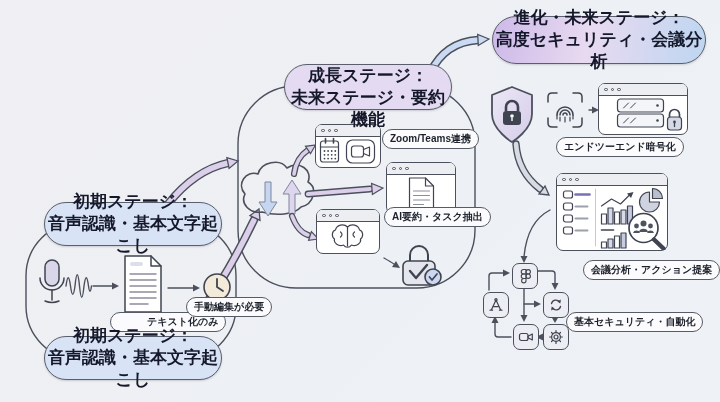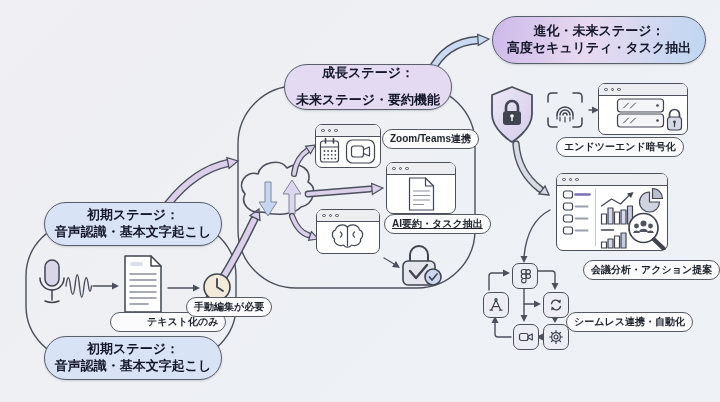"進化・未来ステージ：" .stage { font-size: 13px -> 17px }
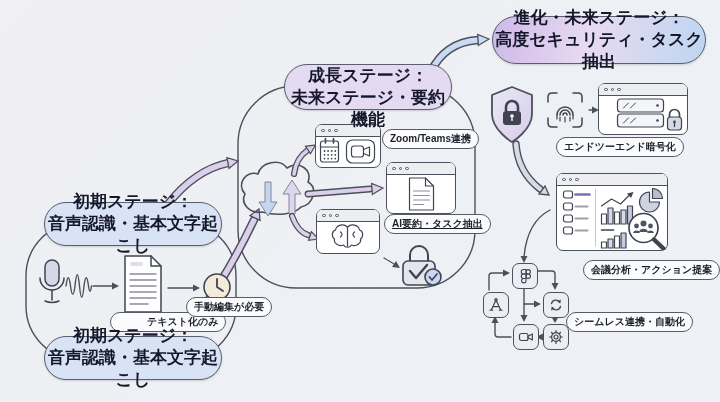"高度セキュリティ・タスク抽出" span { text: タスク抽出 -> 会議分析 }
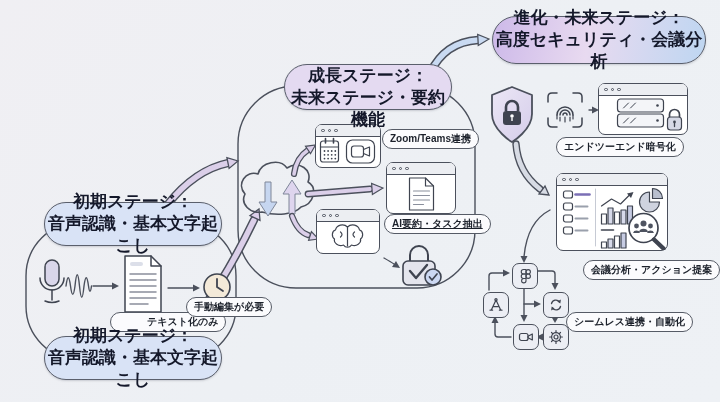"AI要約・タスク抽出" div.cap { text-decoration: underline -> none; top: 214px -> 207px }
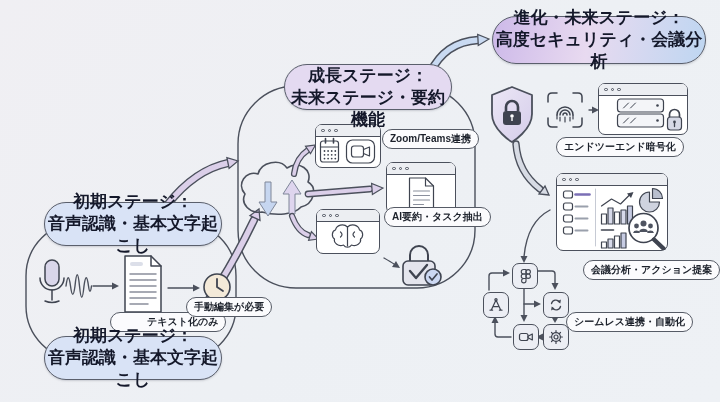"シームレス連携・自動化" div.cap { text: シームレス連携 -> 基本セキュリティ }
